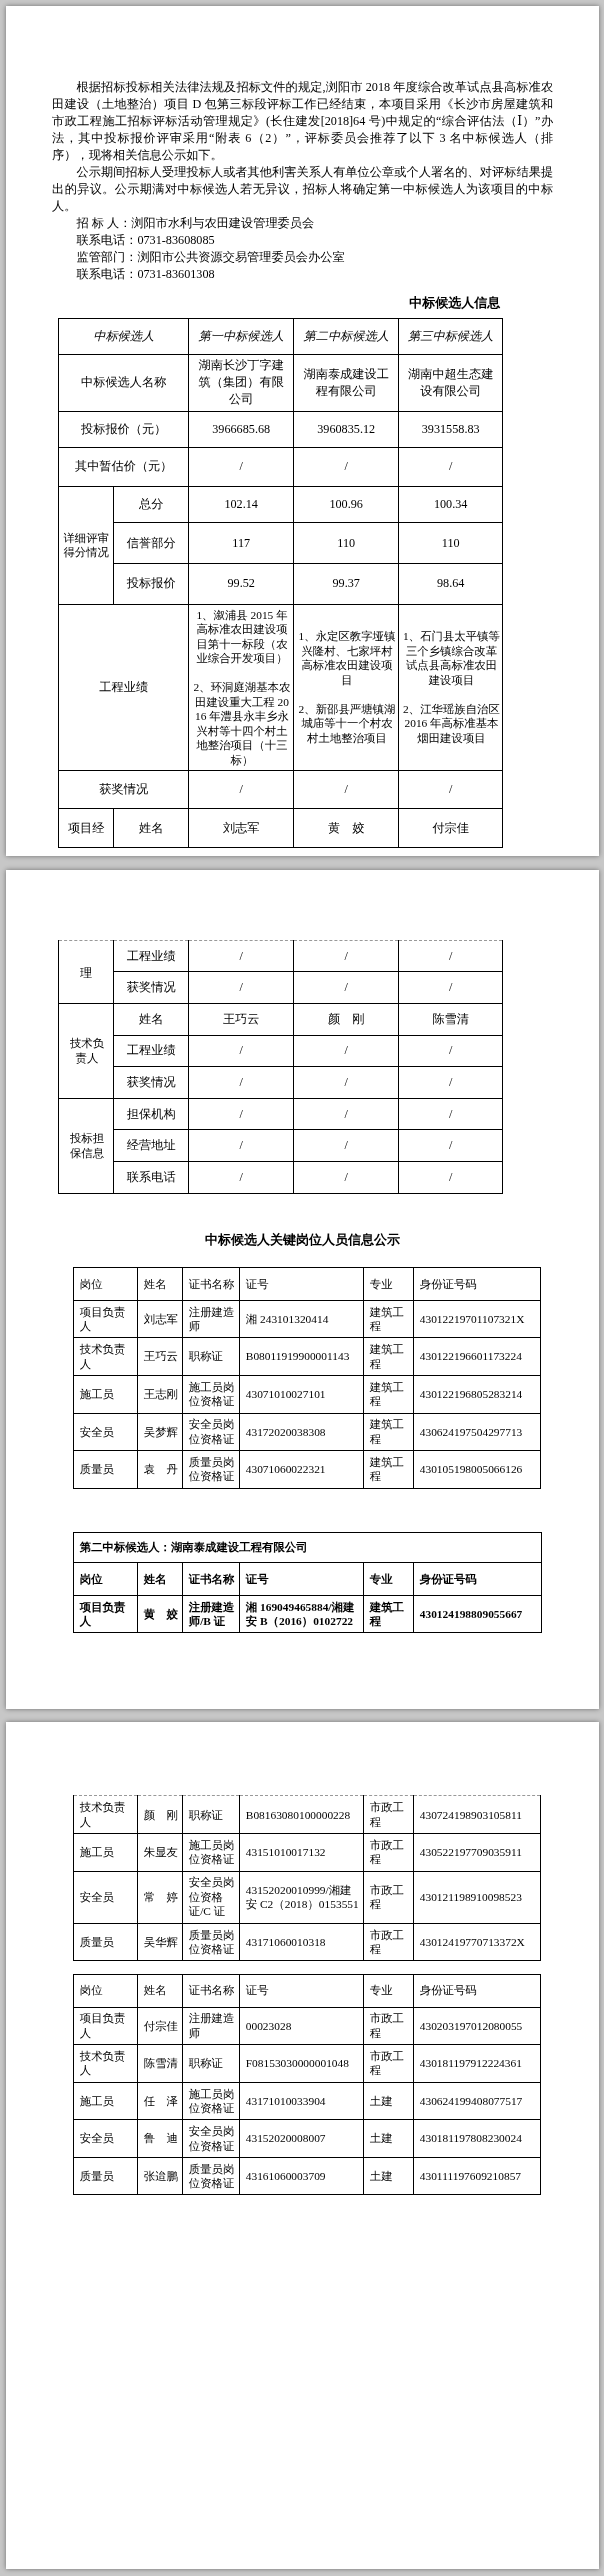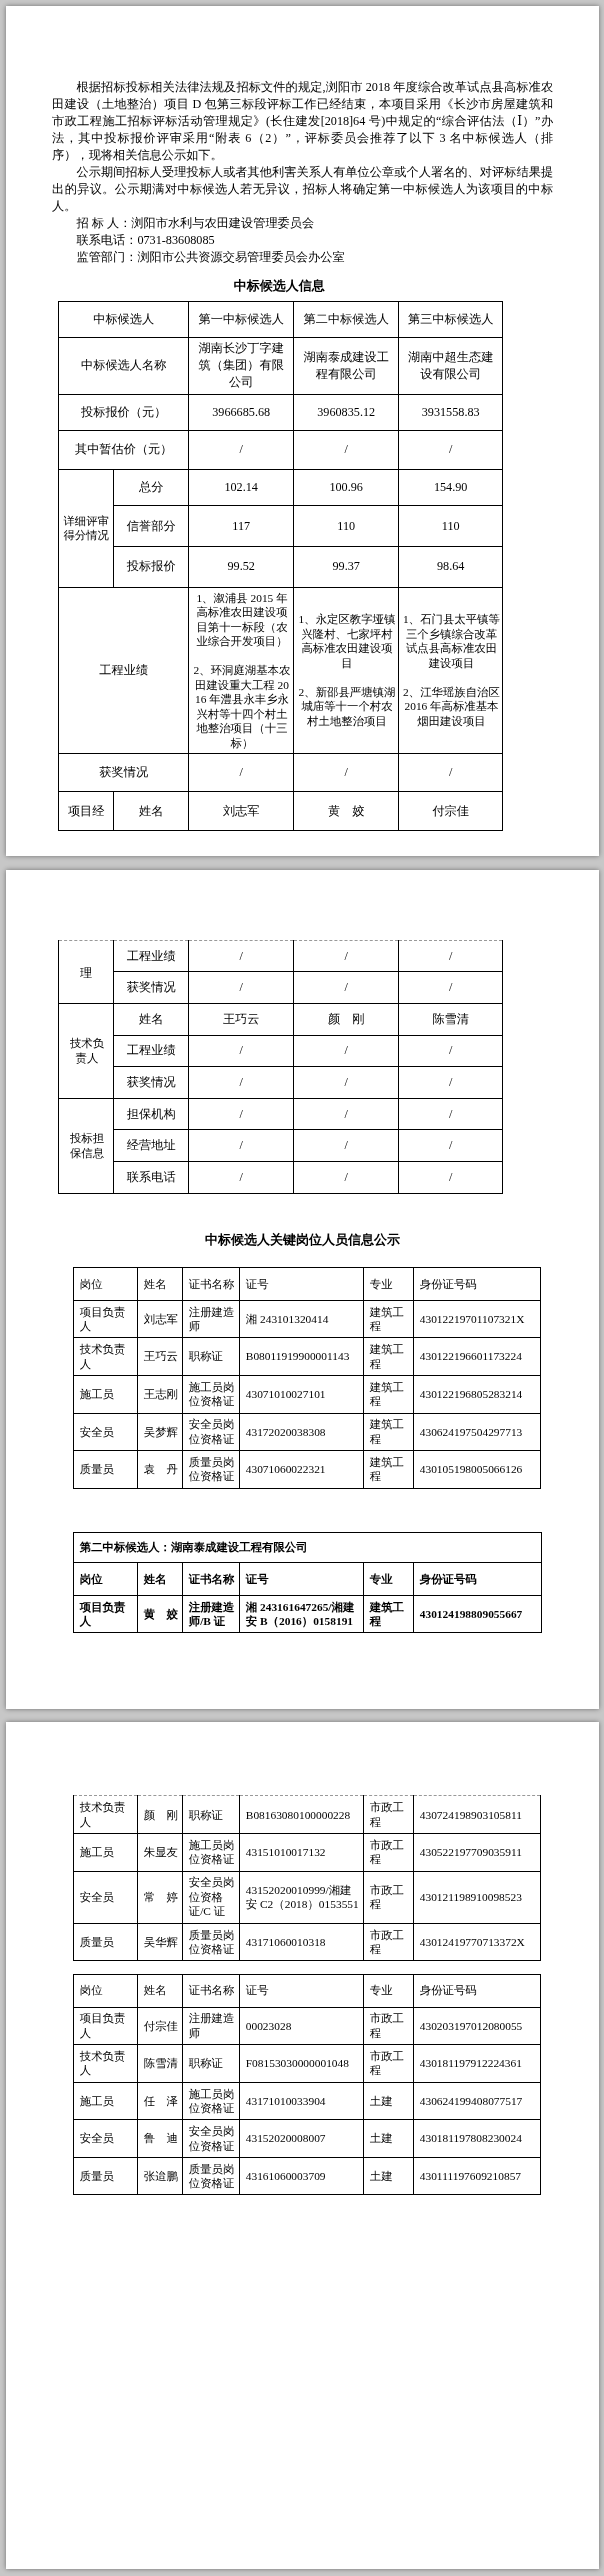"联系电话：0731-83601308" p.contact { html: none -> <p>联系电话：0731-83601308</p> }
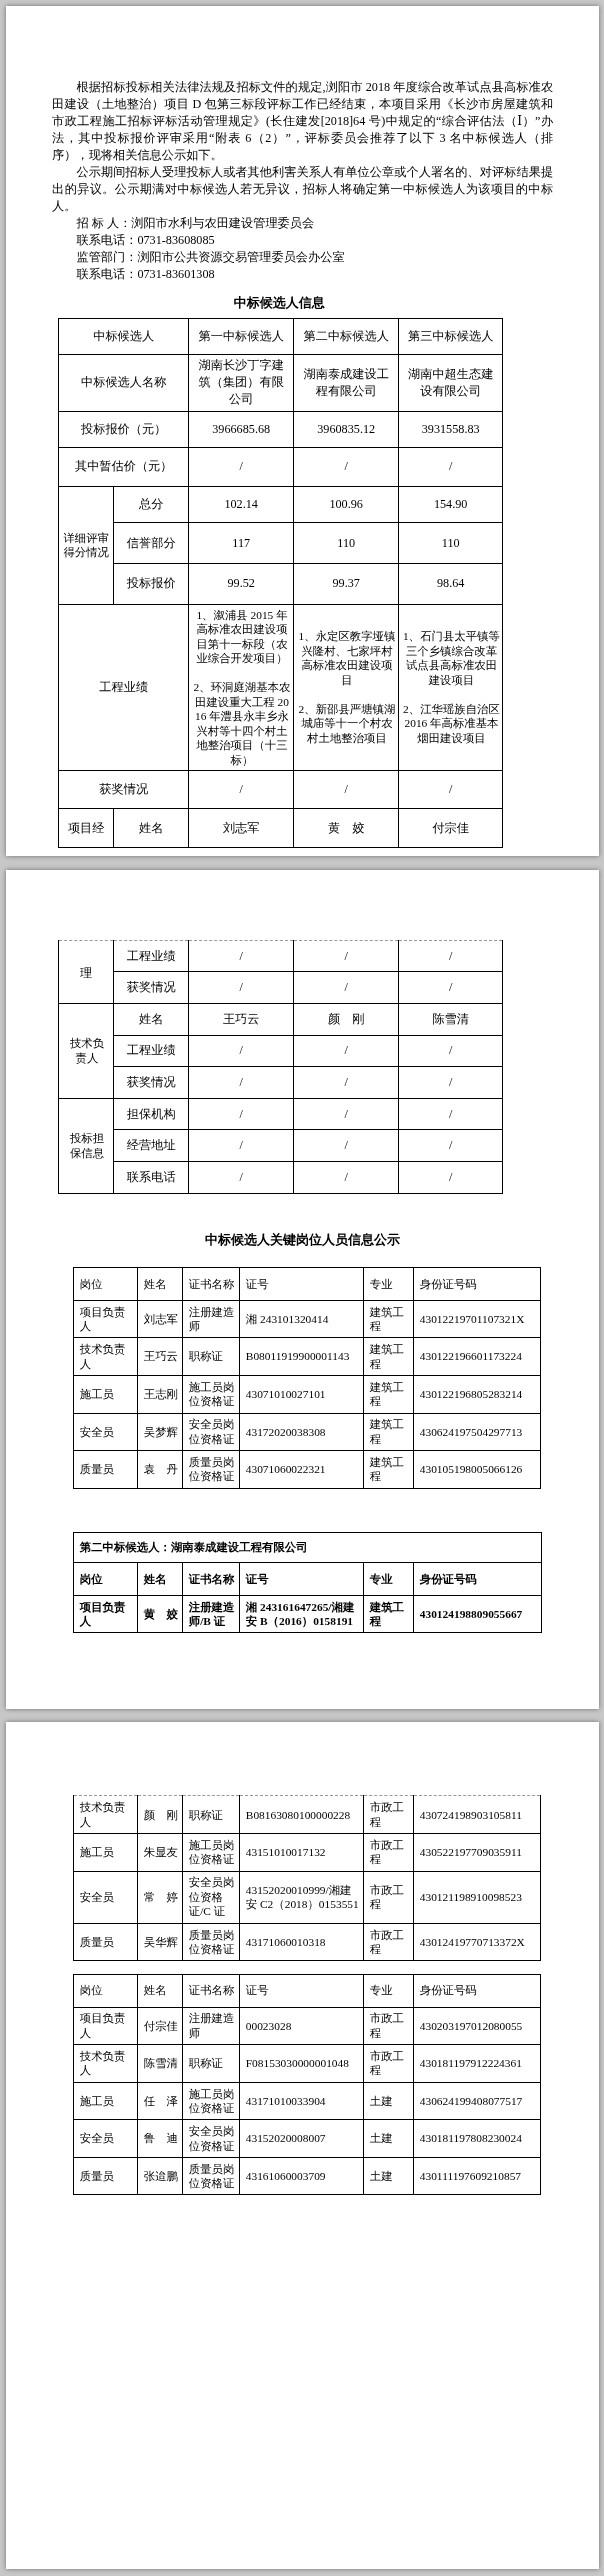"中标候选人信息" .tbl-title { text-align: center -> right }
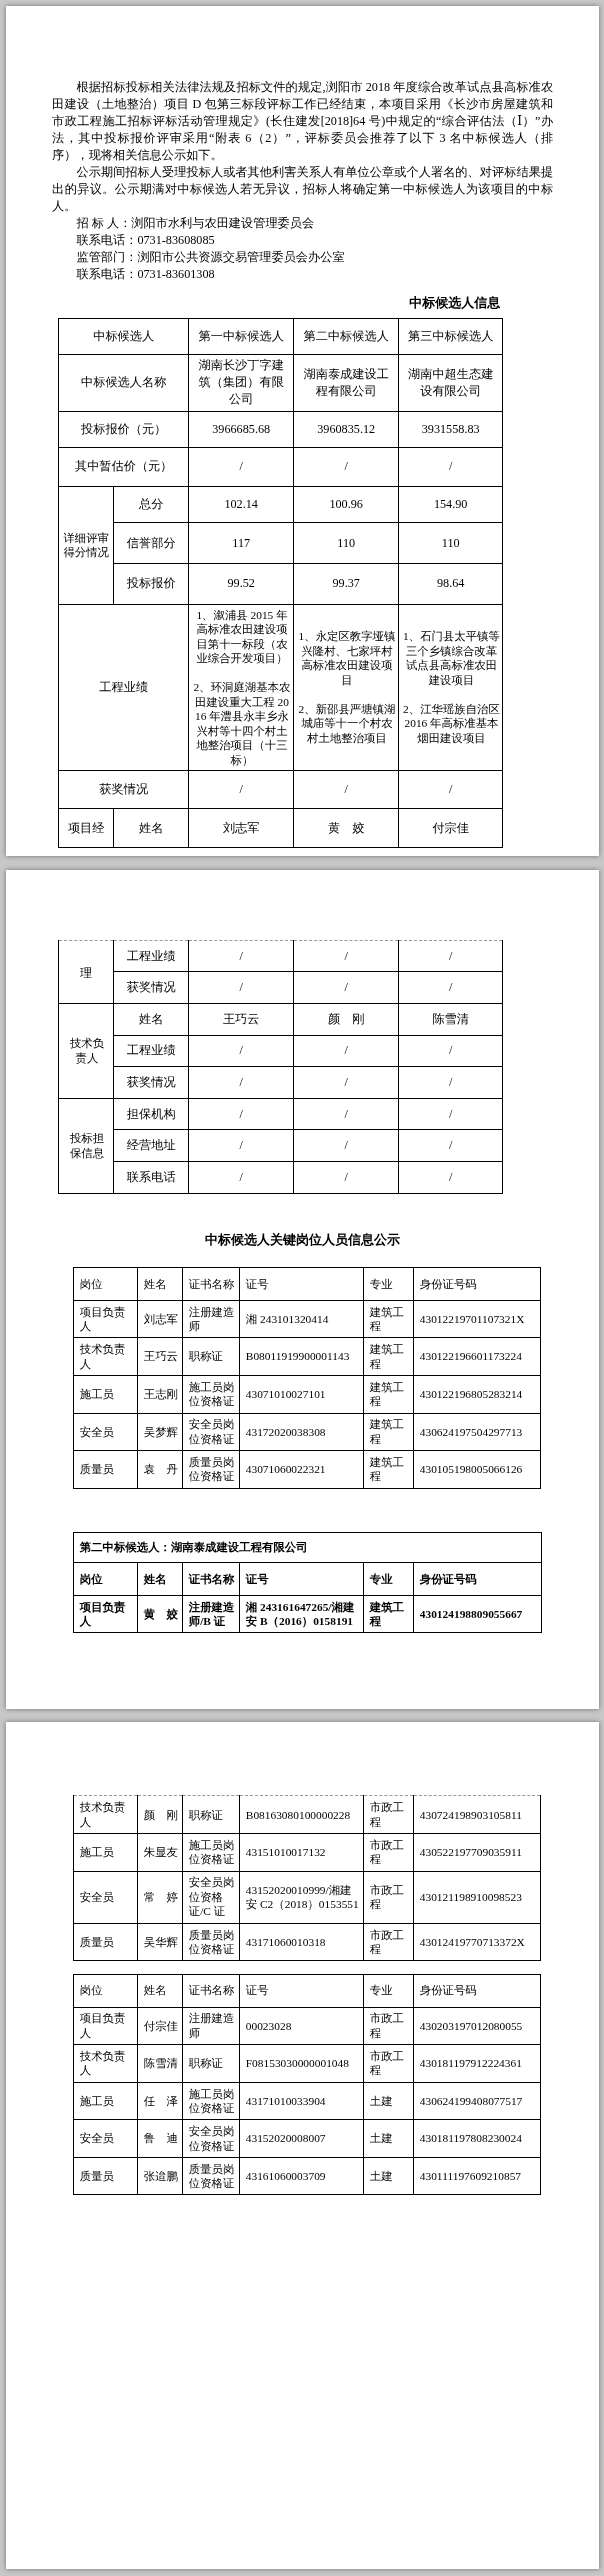"中标候选人" .r-head td { font-style: none -> italic }
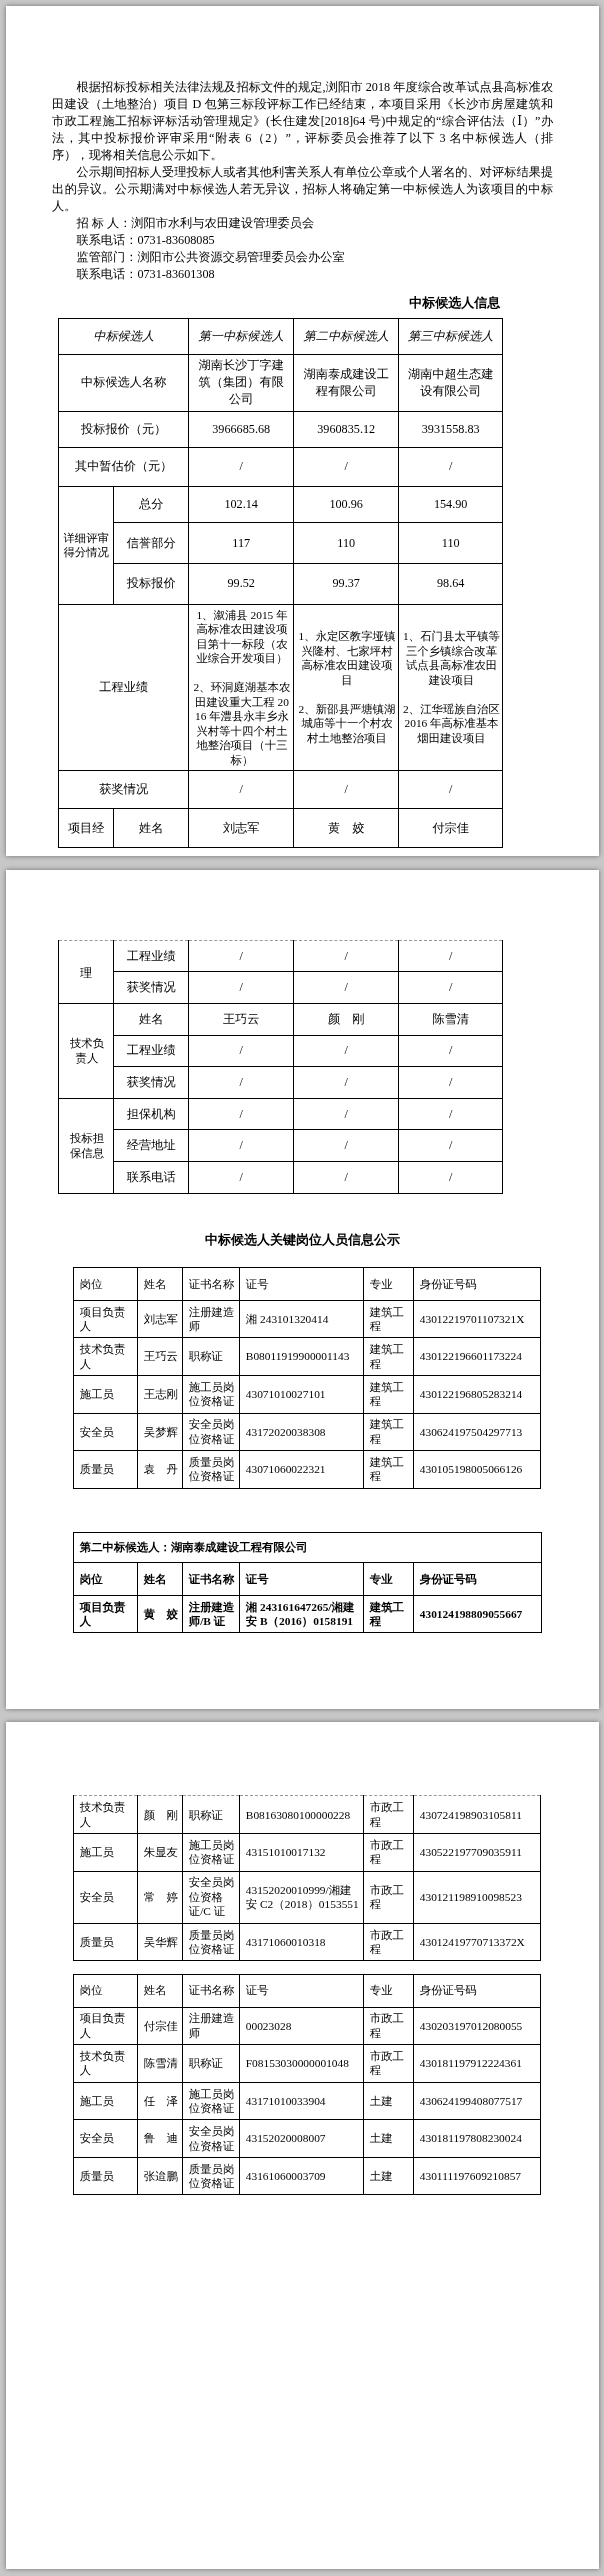"154.90" td { text: 154.90 -> 100.34 }
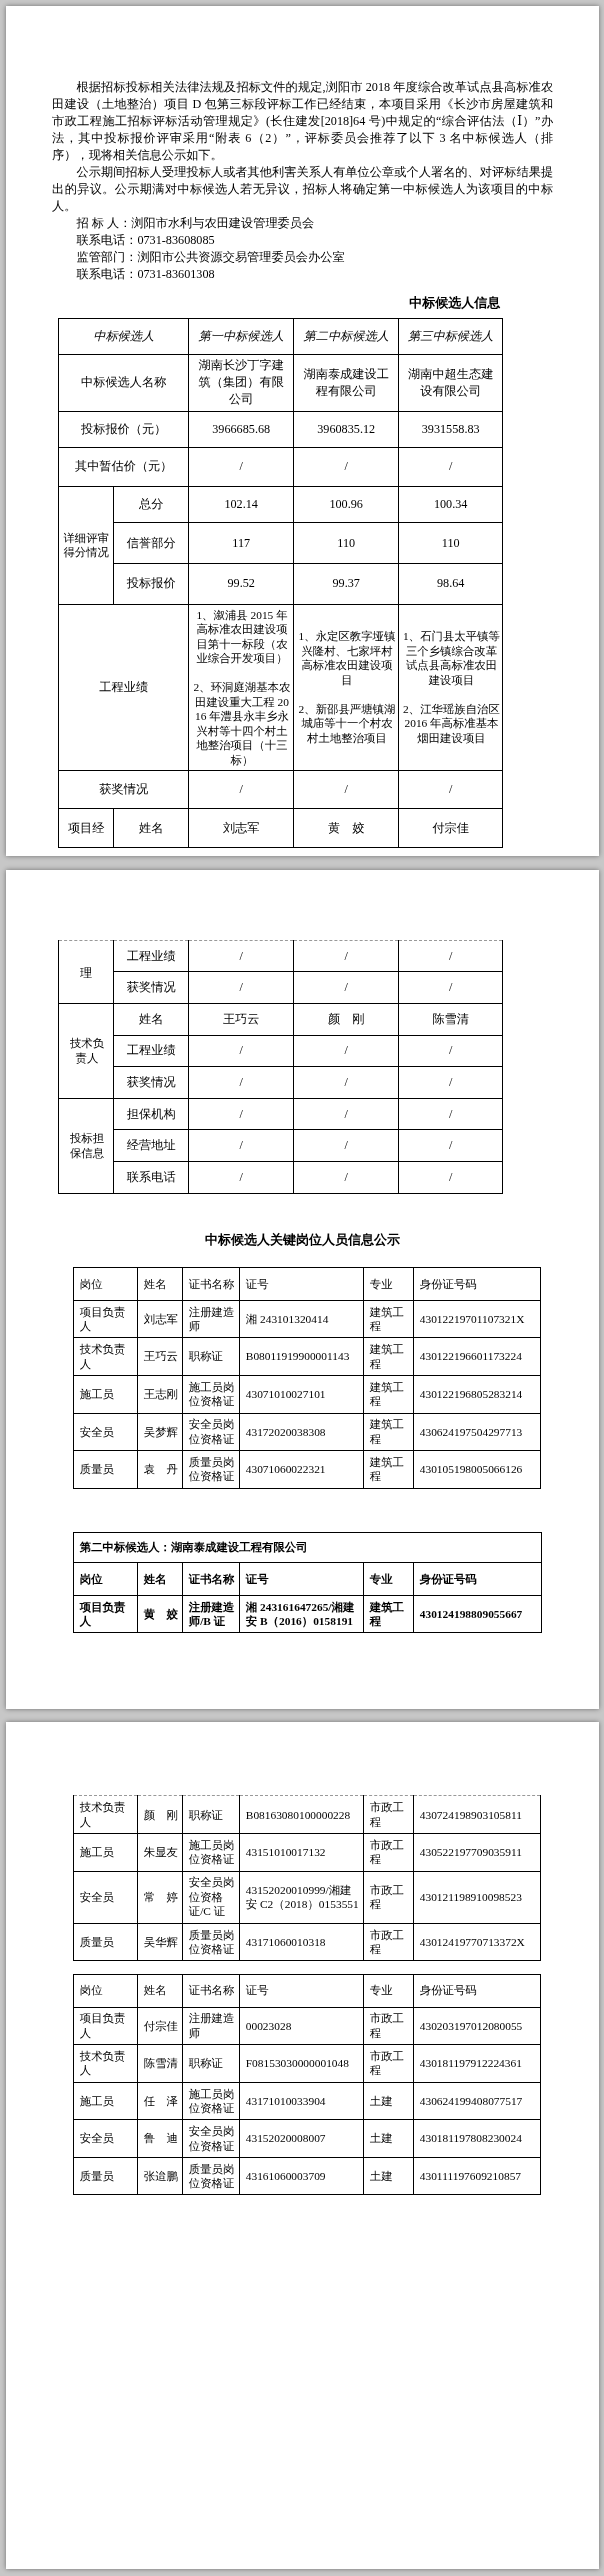"湘 243161647265/湘建安 B（2016）0158191" td { text: 243161647265/湘建安 B（2016）0158191 -> 169049465884/湘建安 B（2016）0102722 }
